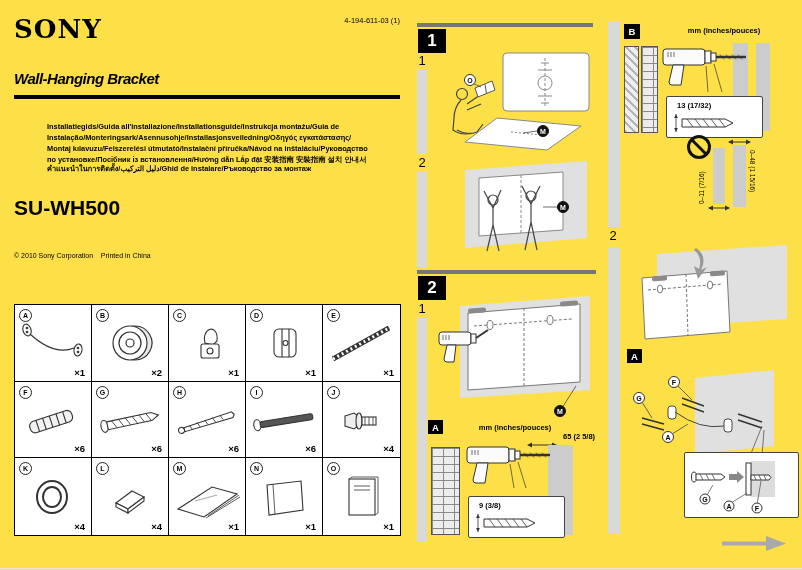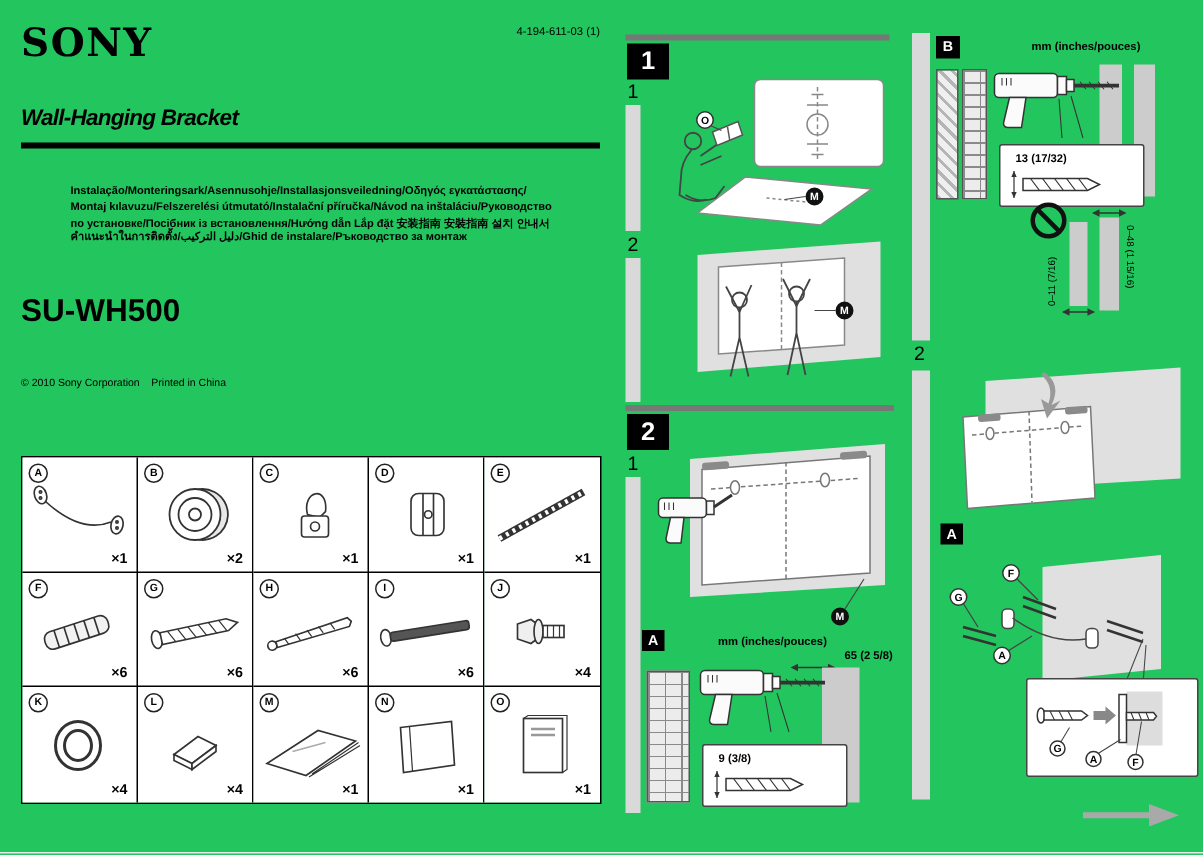"SONY" .page { background: #22c55e -> #fde047 }
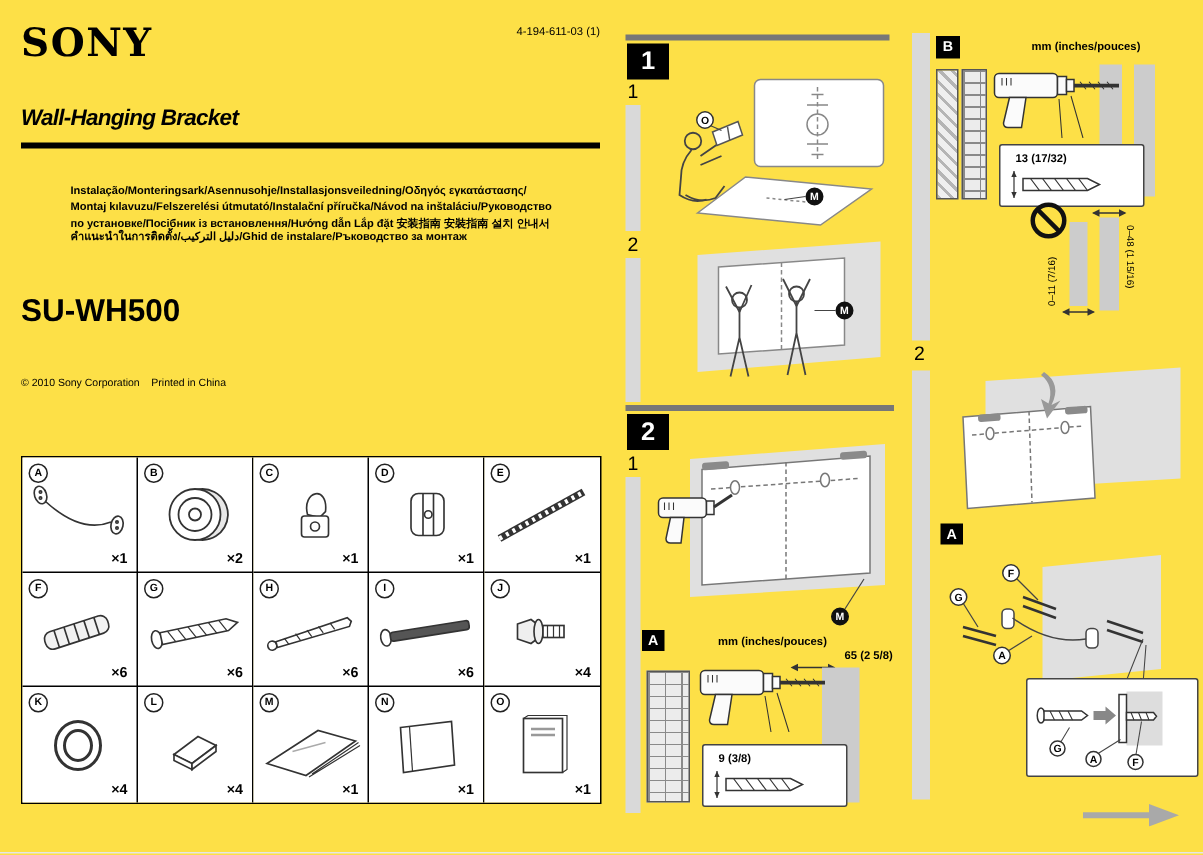"Installatiegids/Guida" div { html: none -> <div>Installatiegids/Guida all'installazione/Installationsguide/Instrukcja montażu/Guia de</div> }
